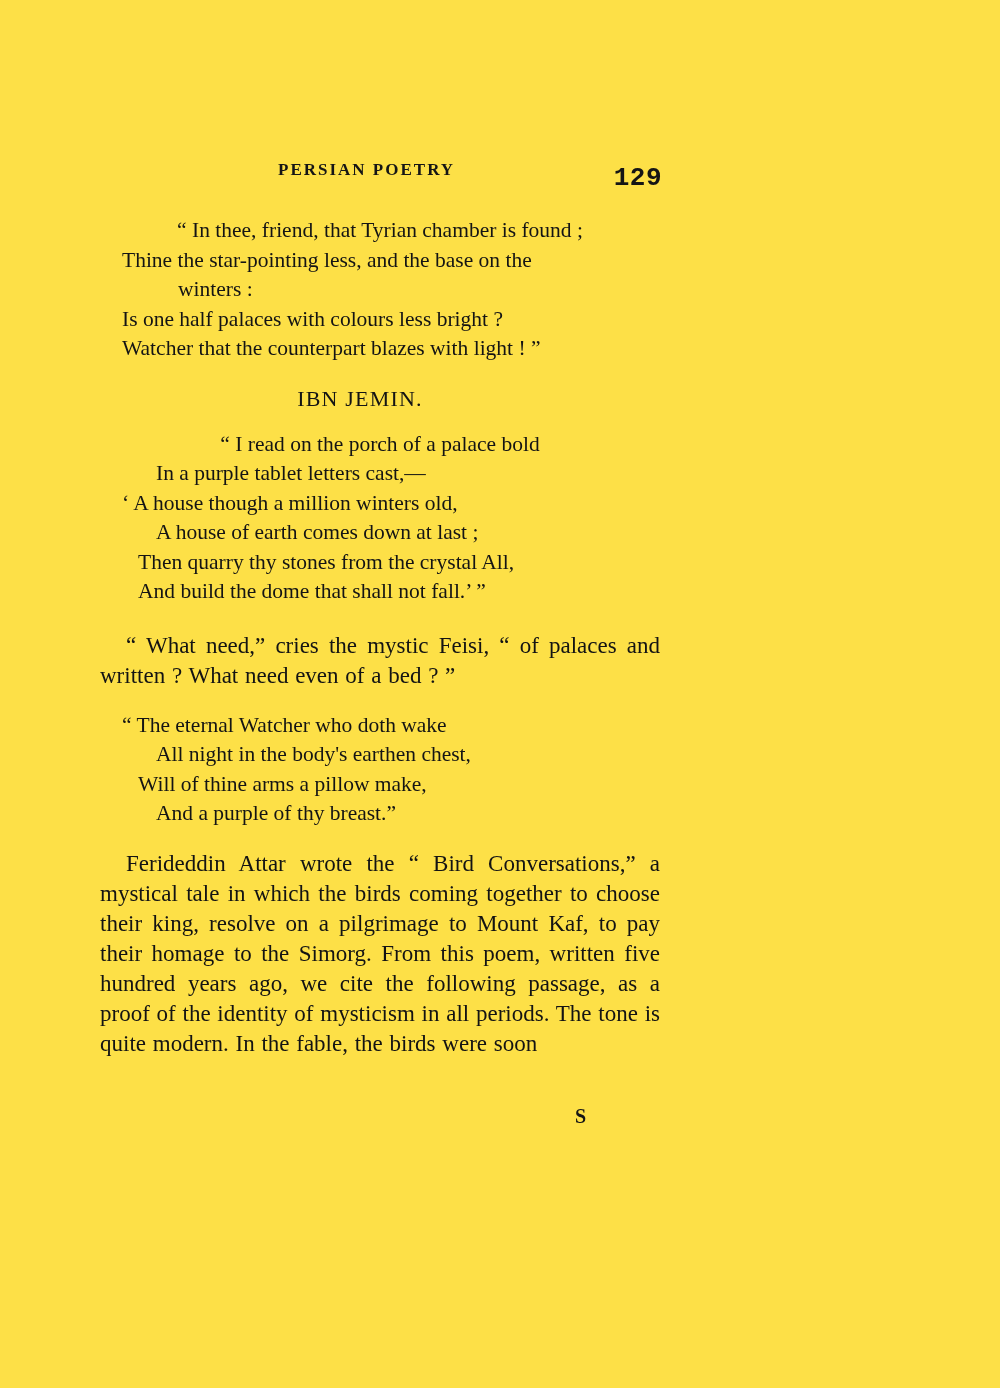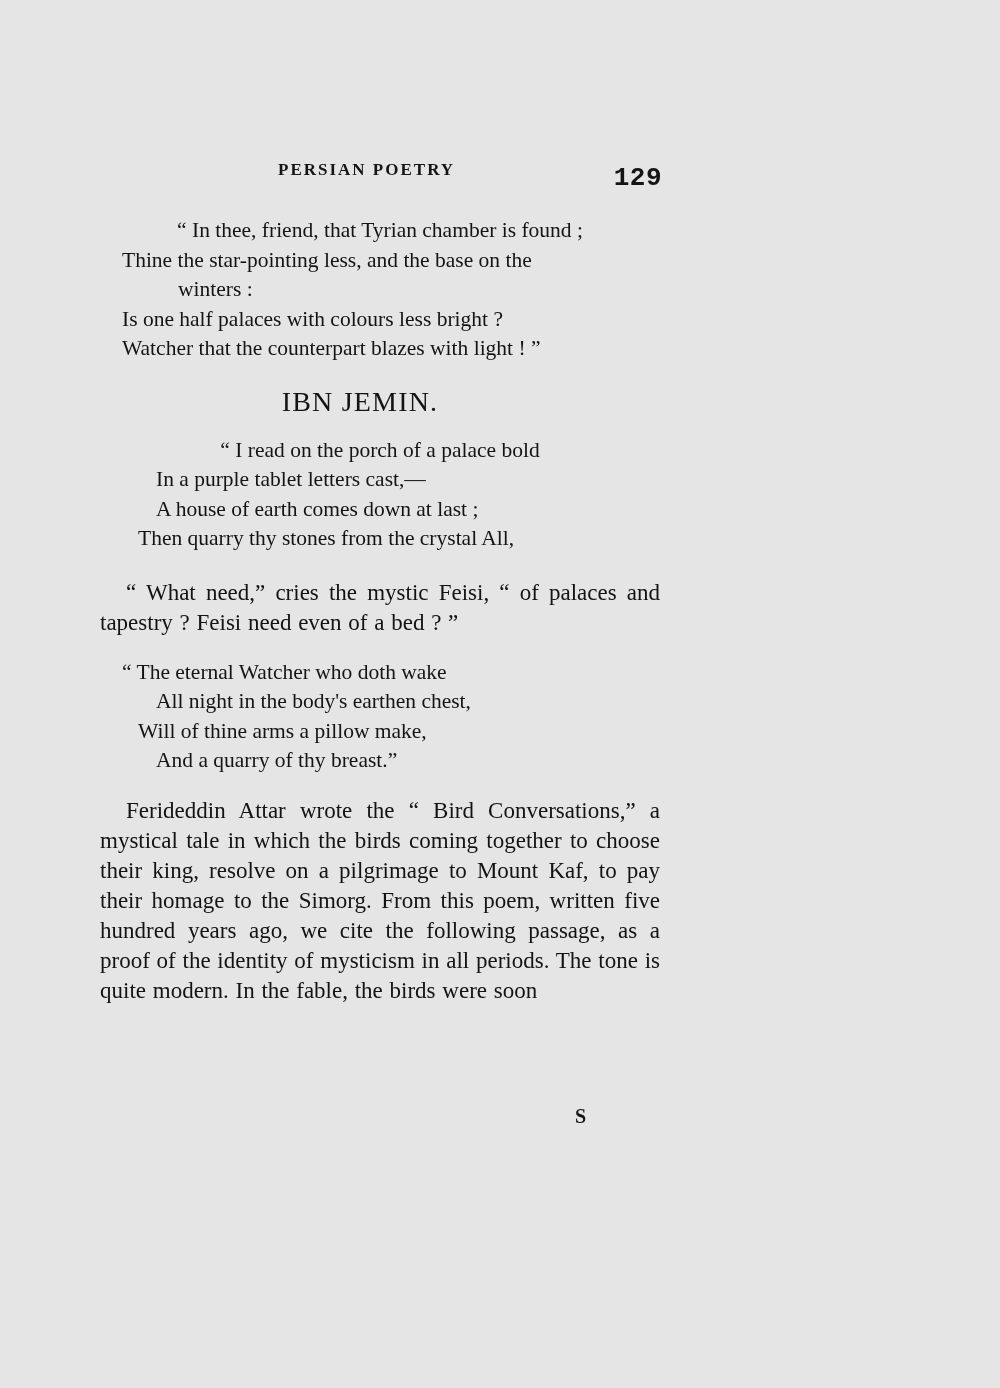"PERSIAN POETRY" .page { background: #e5e5e5 -> #fde047 }
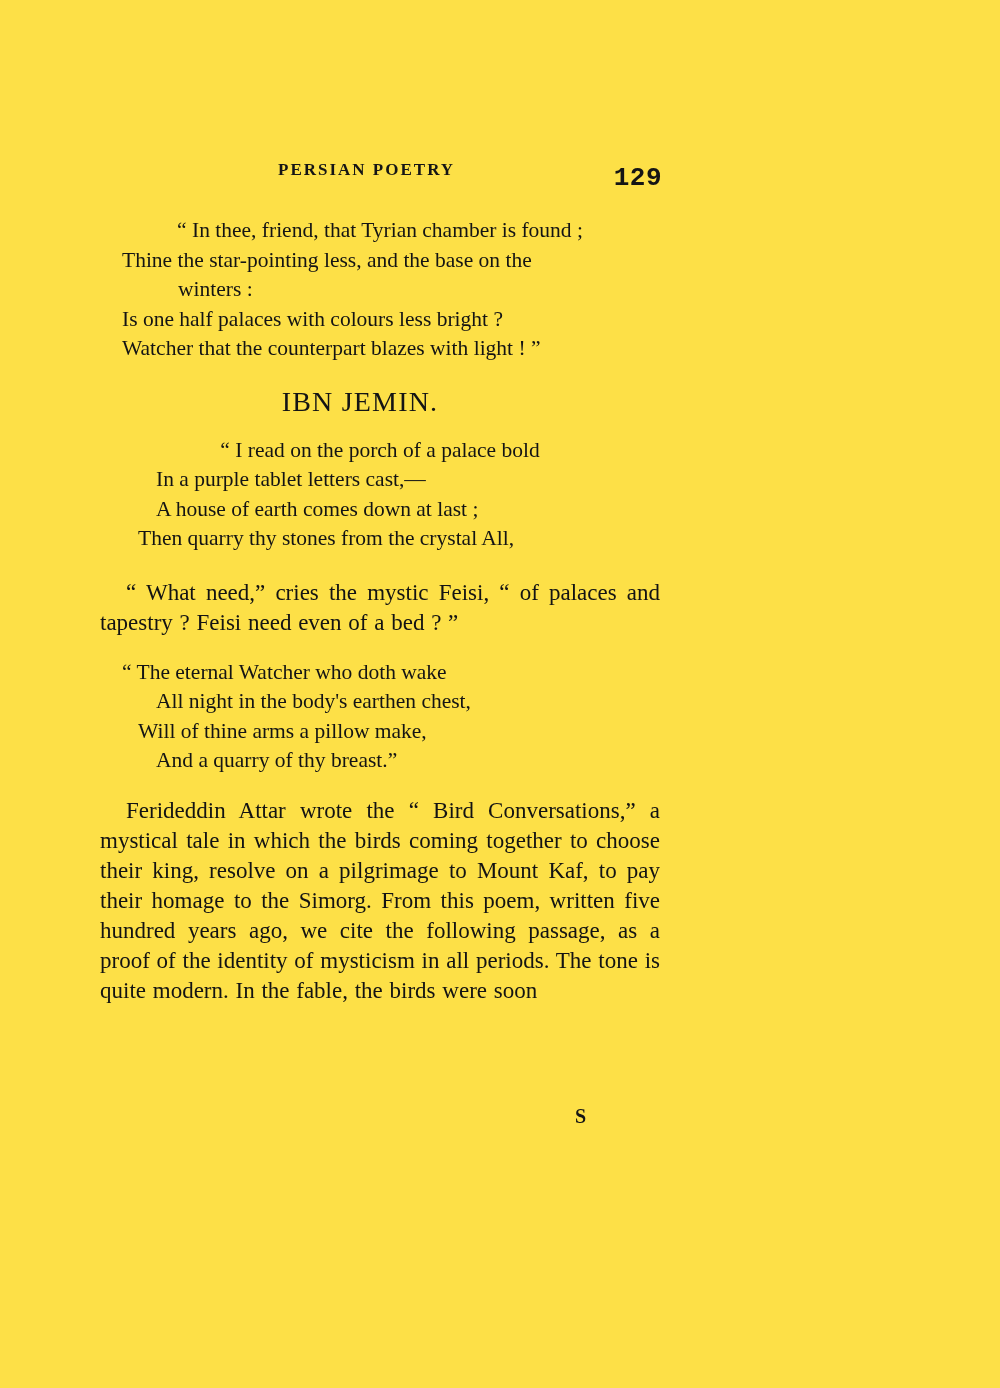"IBN JEMIN." .attribution { font-size: 28px -> 22px }
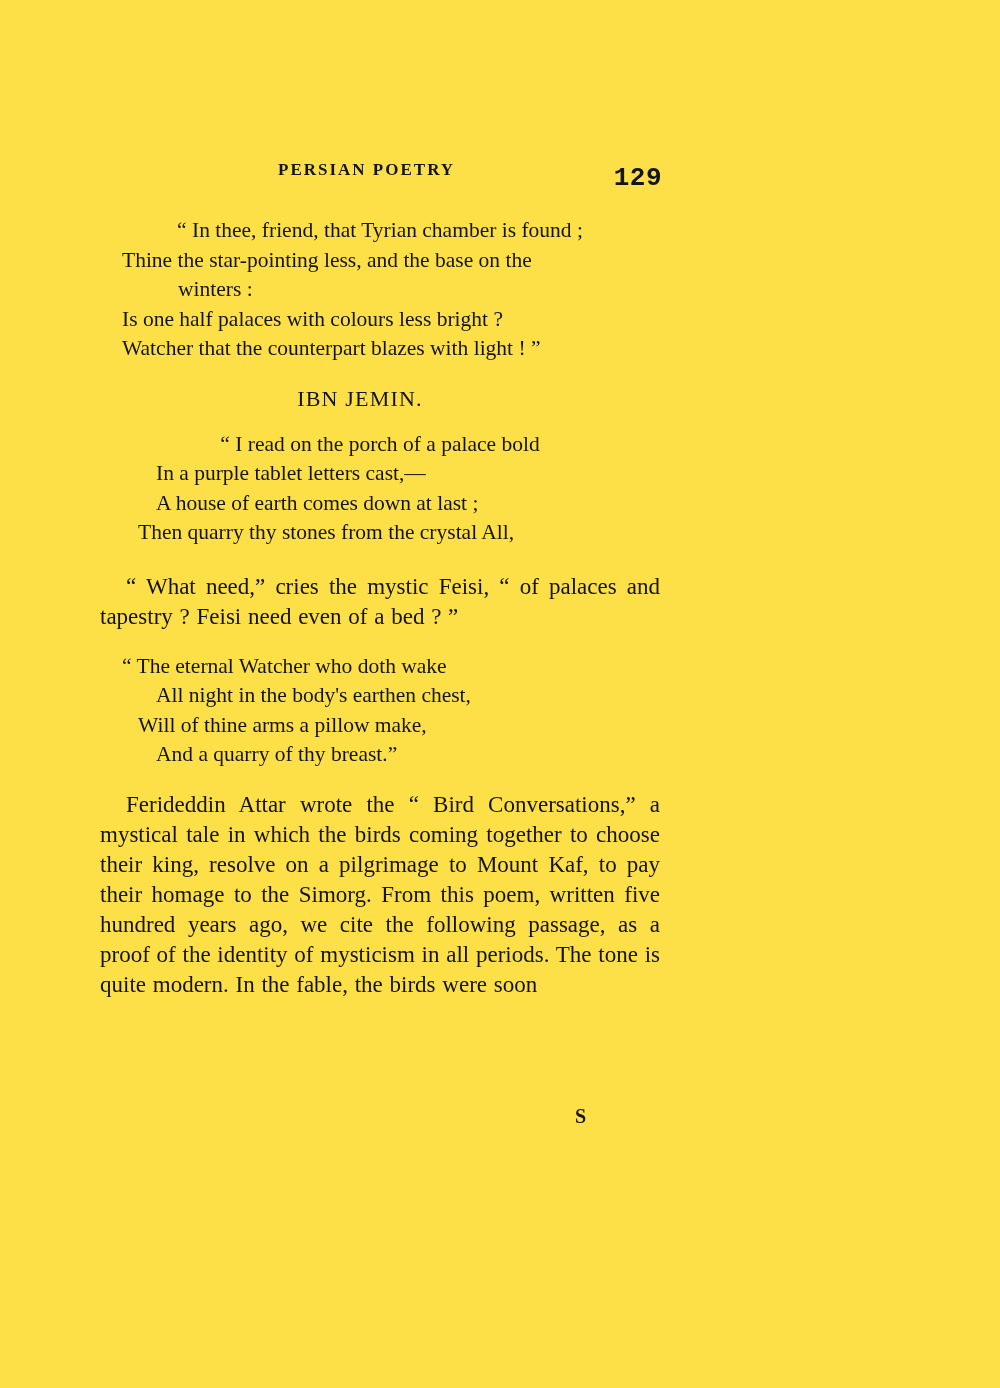"‘ A house though a" div.line { html: none -> <div>‘ A house though a million winters old,</div> }
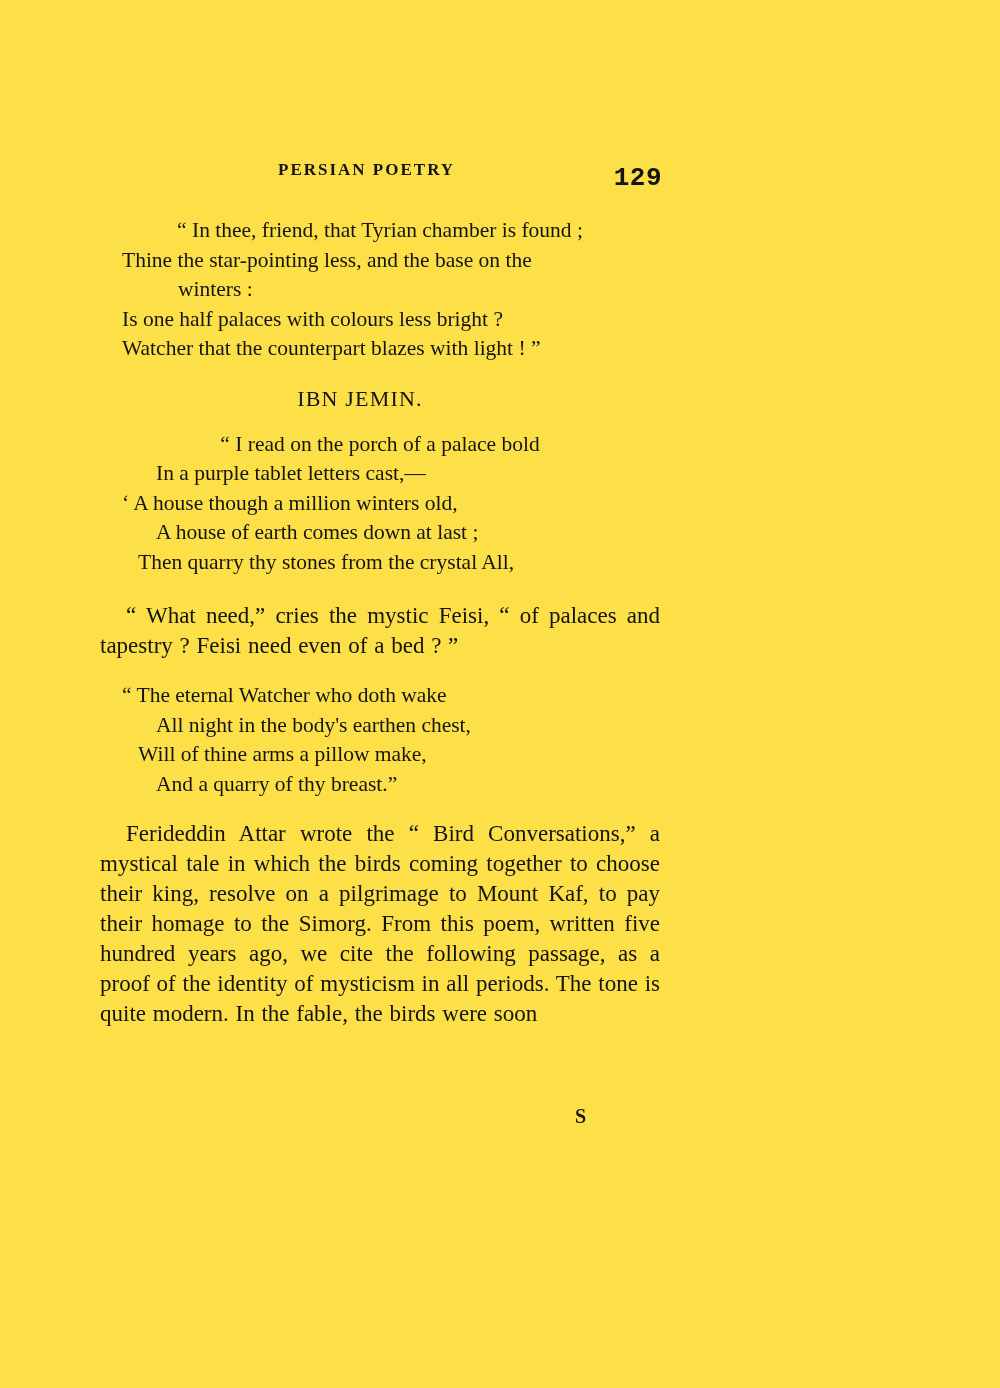"And build the dome that" div.line { html: none -> <div>And build the dome that shall not fall.’ ”</div> }
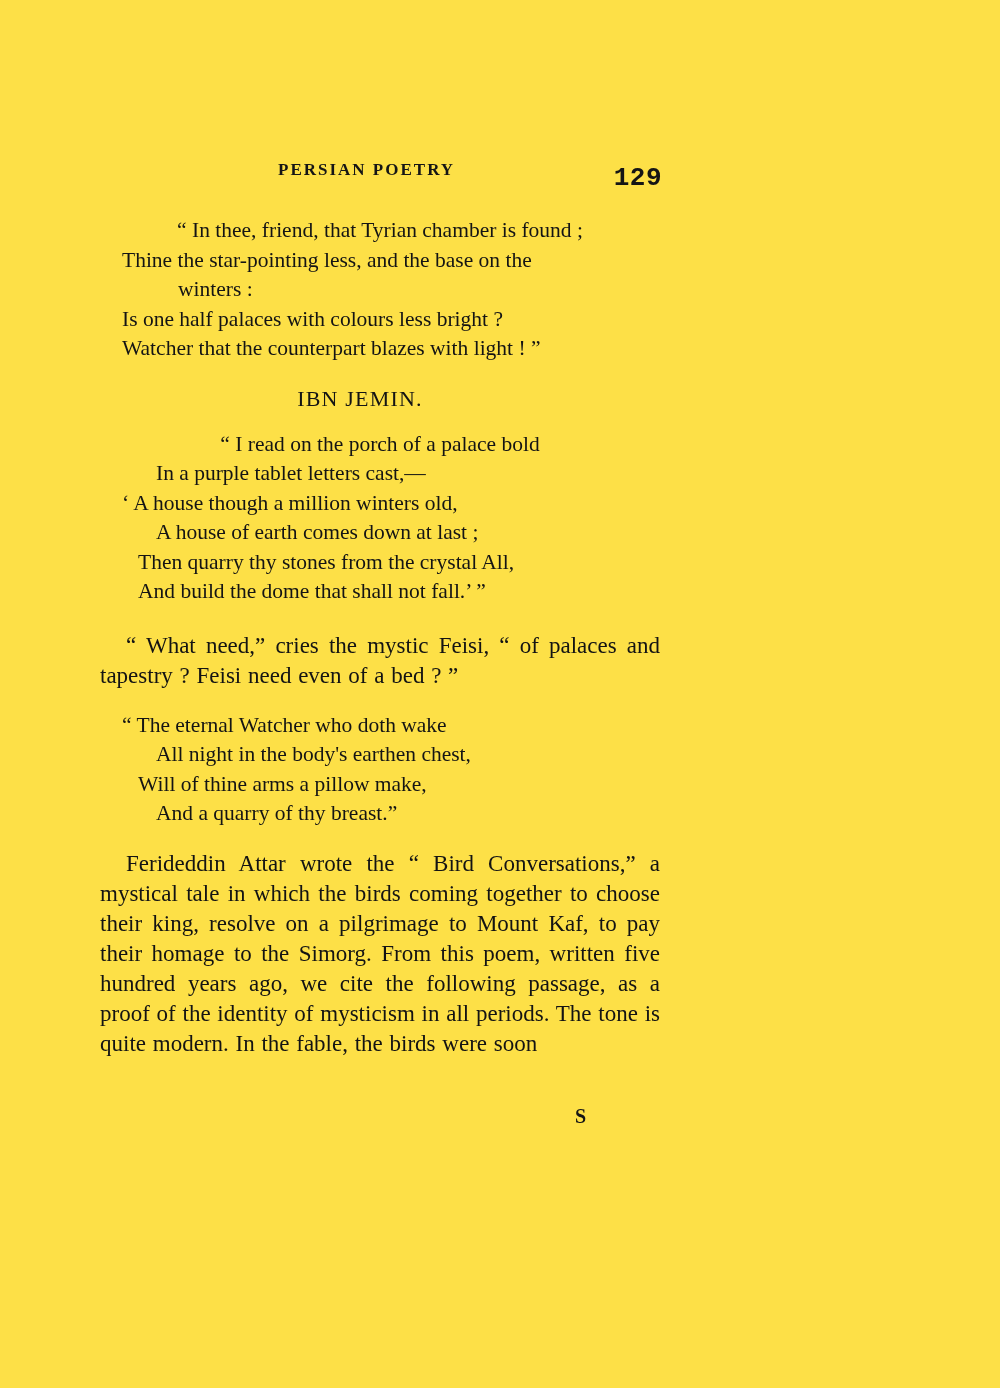"“ What need,” cries the" span { text: tapestry ?  Feisi -> written ?  What }
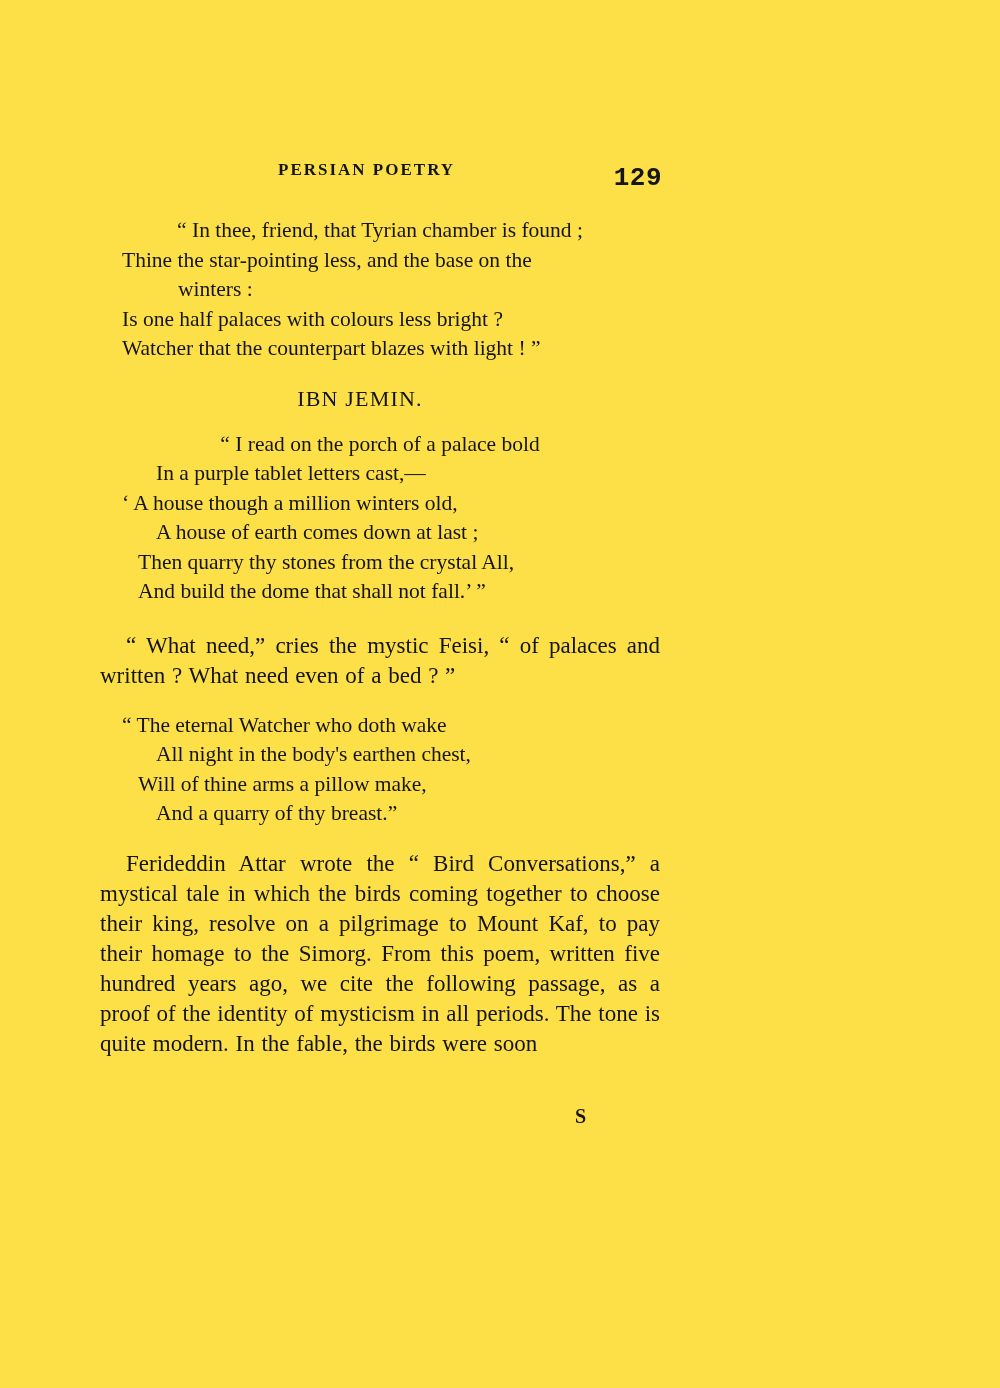"And a quarry of thy" div.line { text: quarry -> purple }
